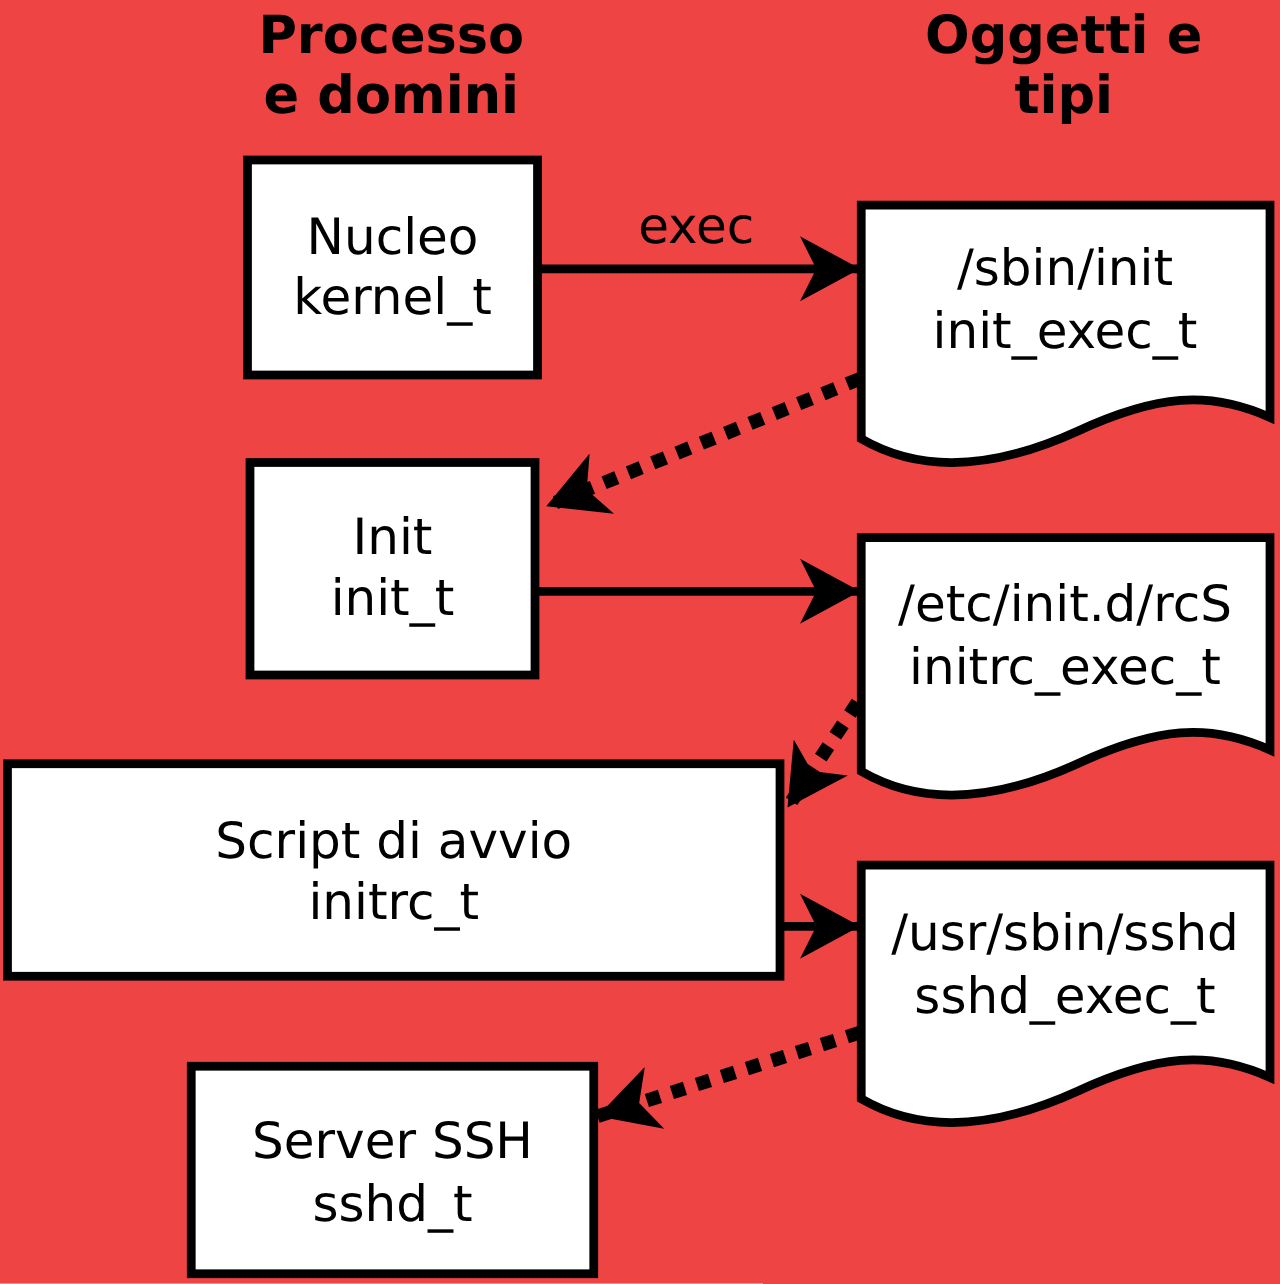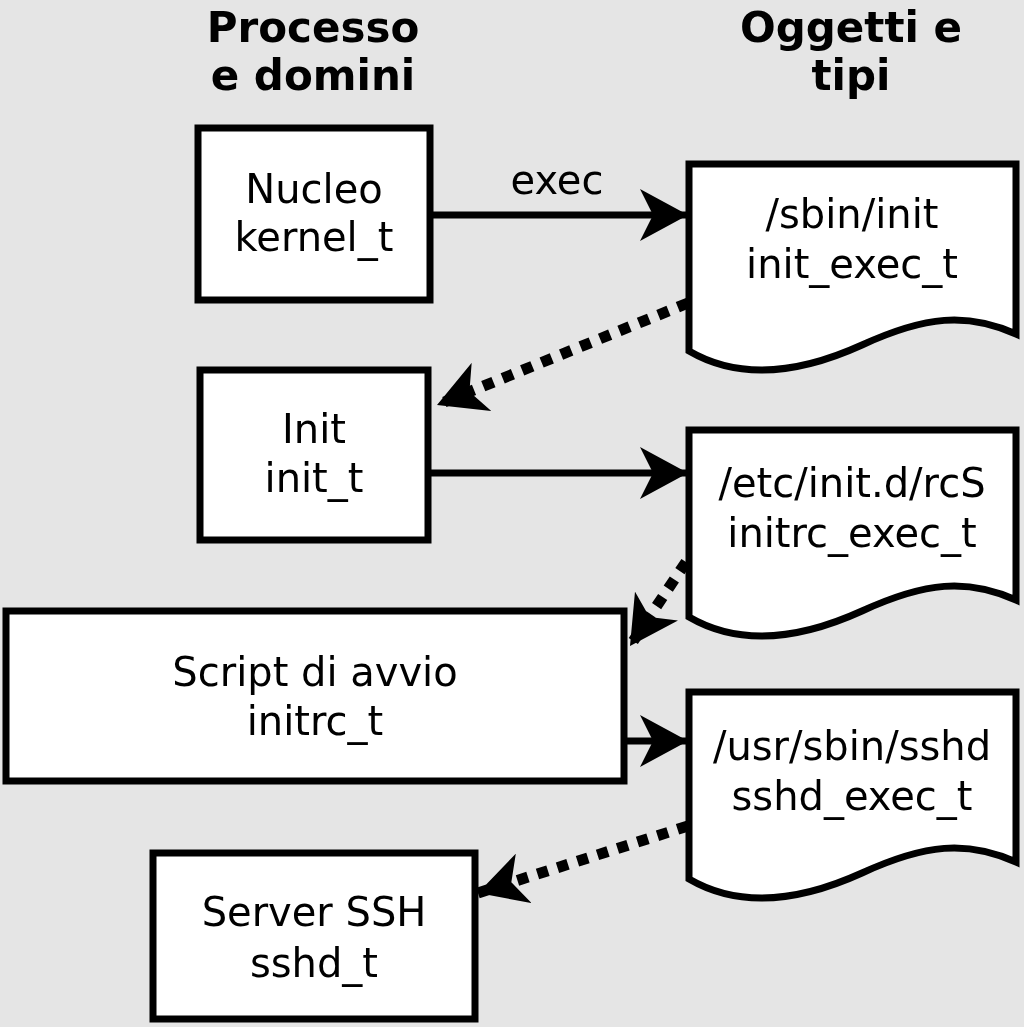"Processo" .canvas { background: #e5e5e5 -> #ef4444 }
